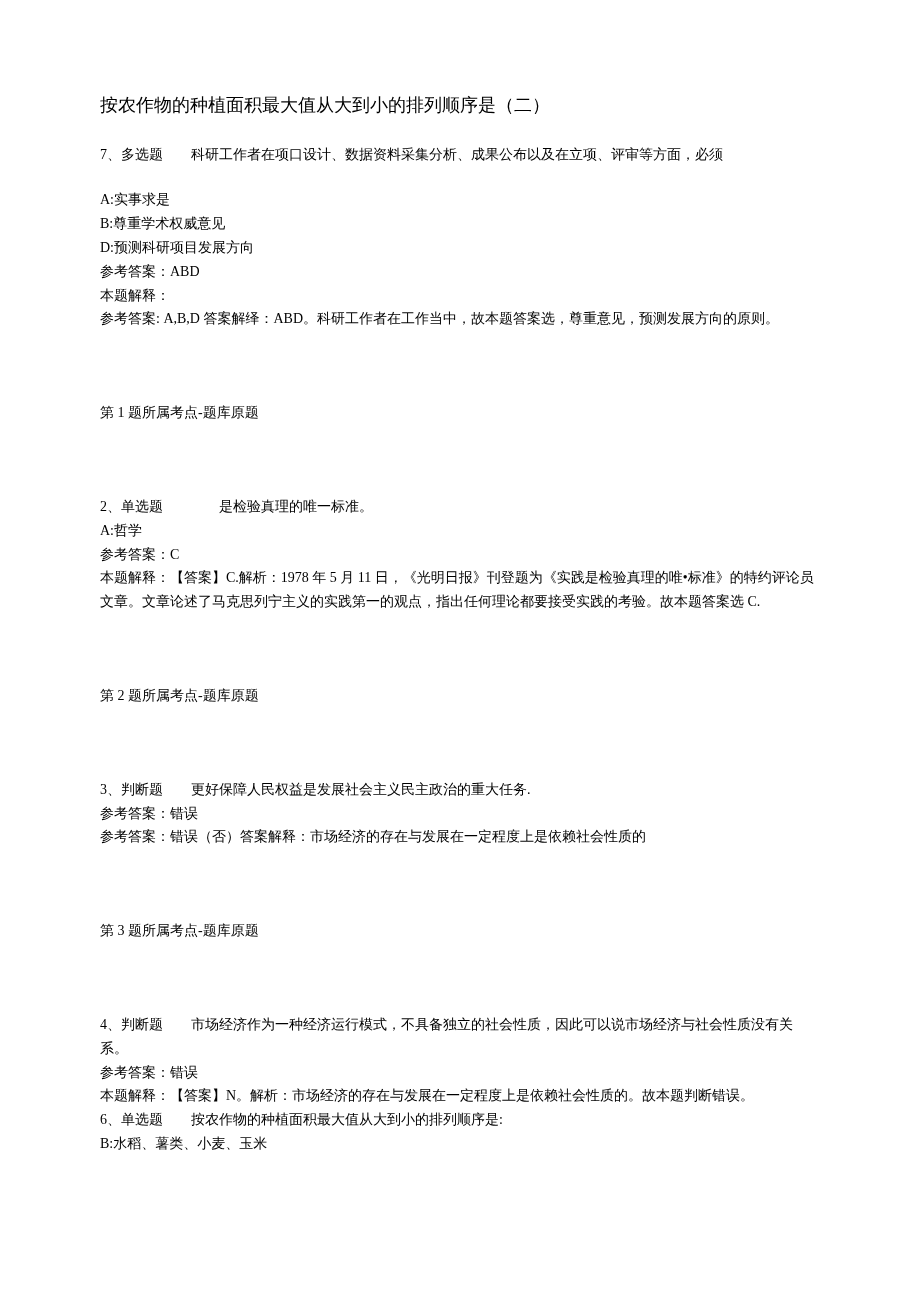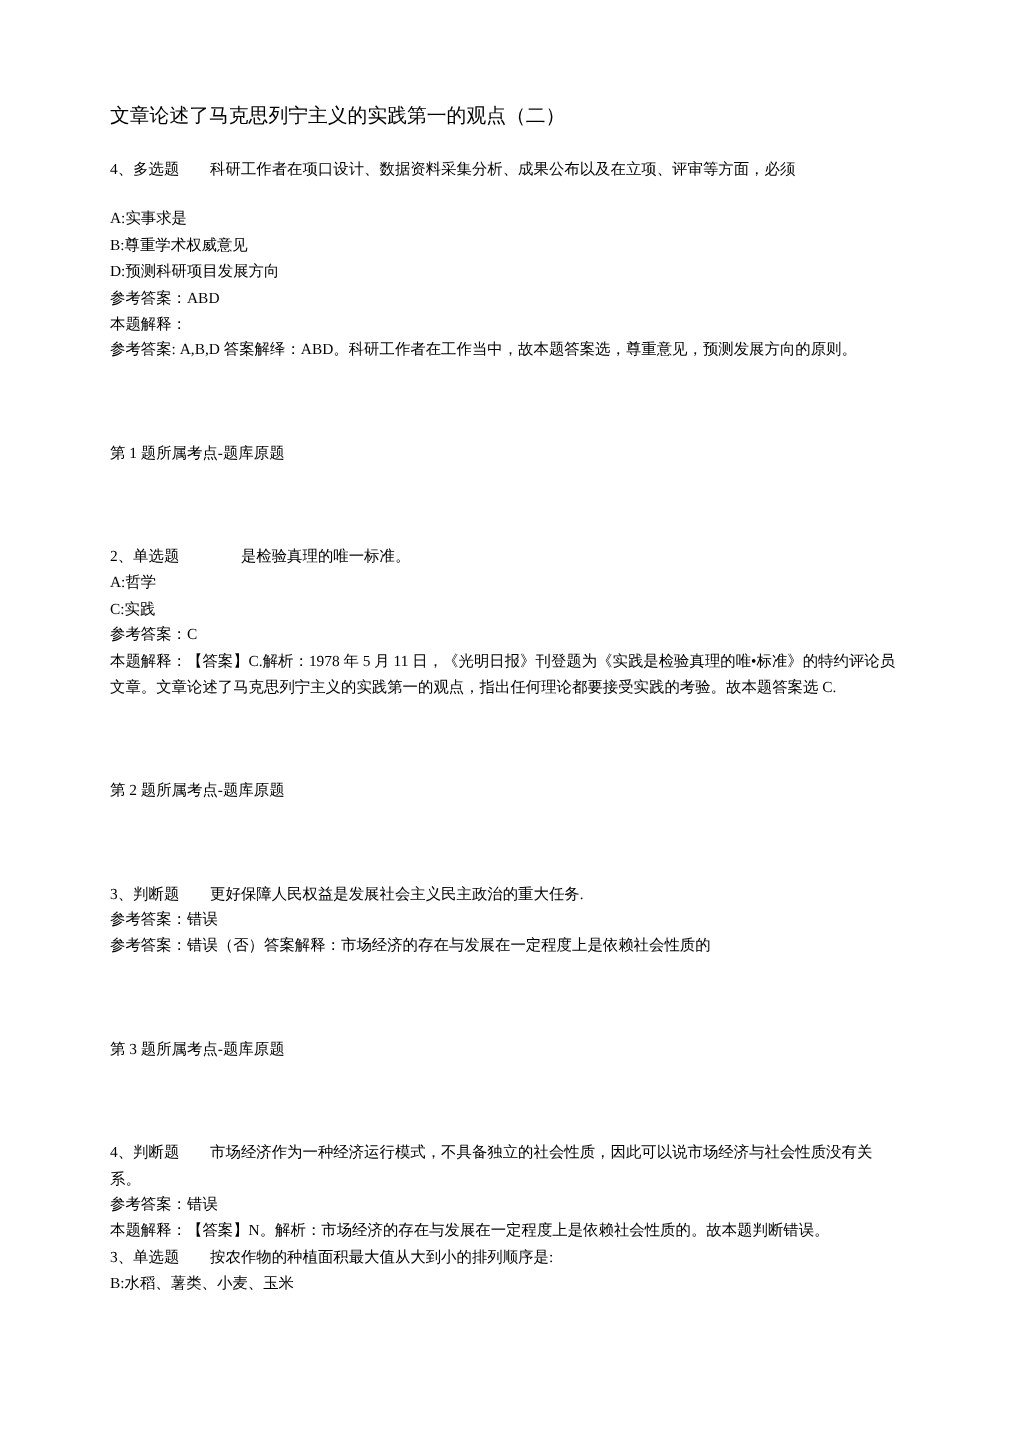"文章论述了马克思列宁主义的实践第一的观点（二）" div.title { text: 文章论述了马克思列宁主义的实践第一的观点 -> 按农作物的种植面积最大值从大到小的排列顺序是 }
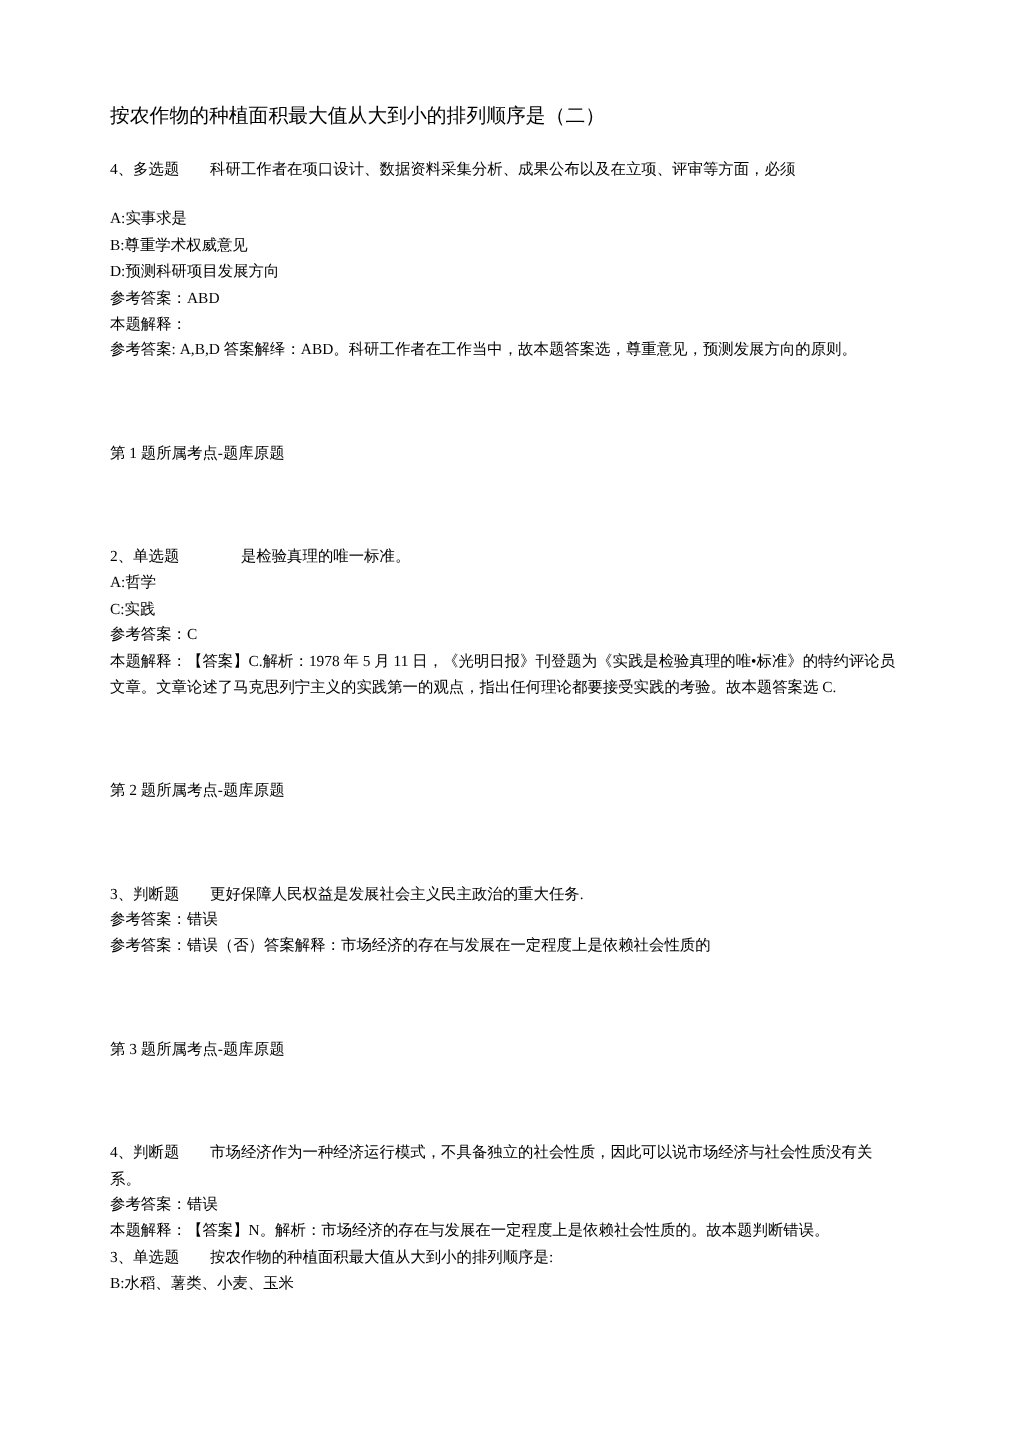"4、多选题" span.line { text: 4 -> 7 }
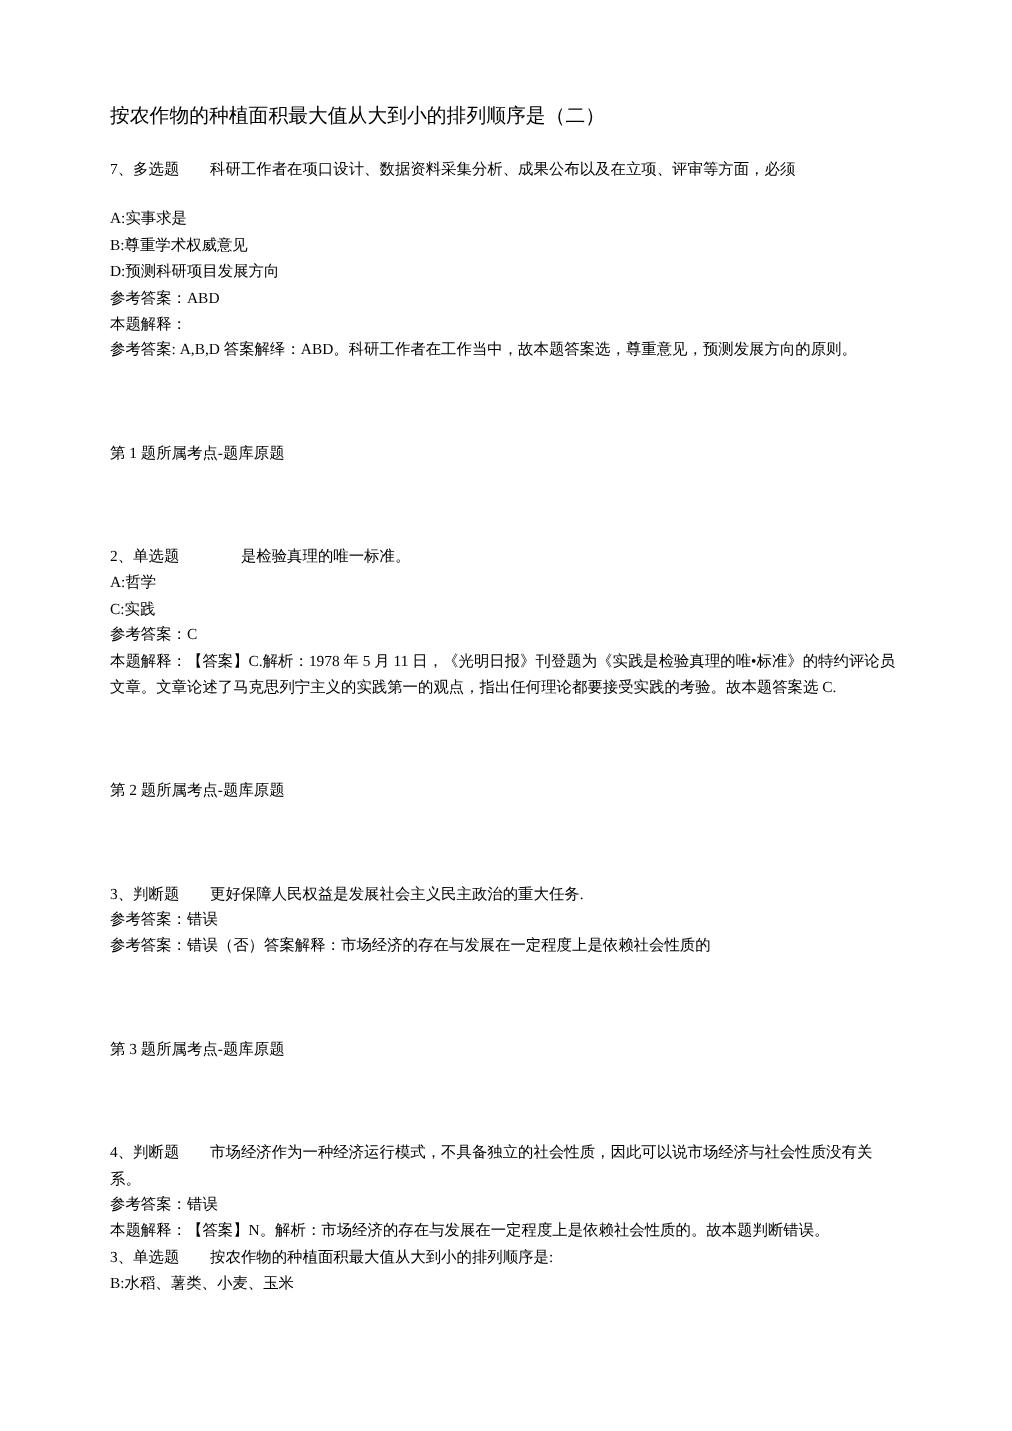"C:实践" span.line { html: <span>C:实践</span> -> none }
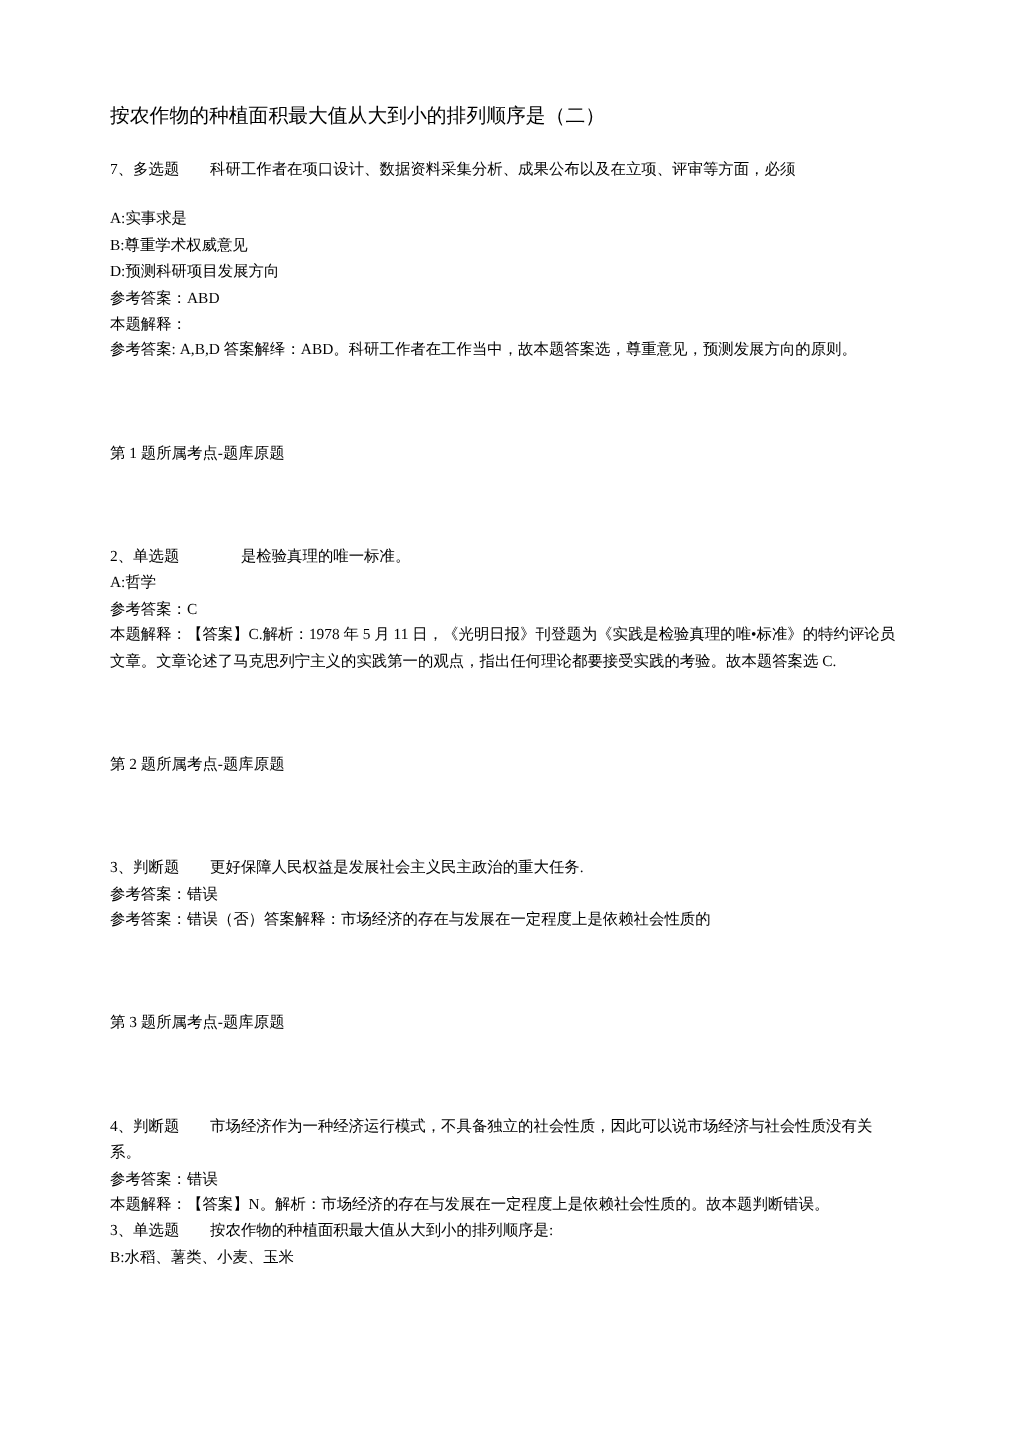"3、单选题 按农作物的种植面积最大值从大到小的排列顺序是:" span.line { text: 3 -> 6 }
